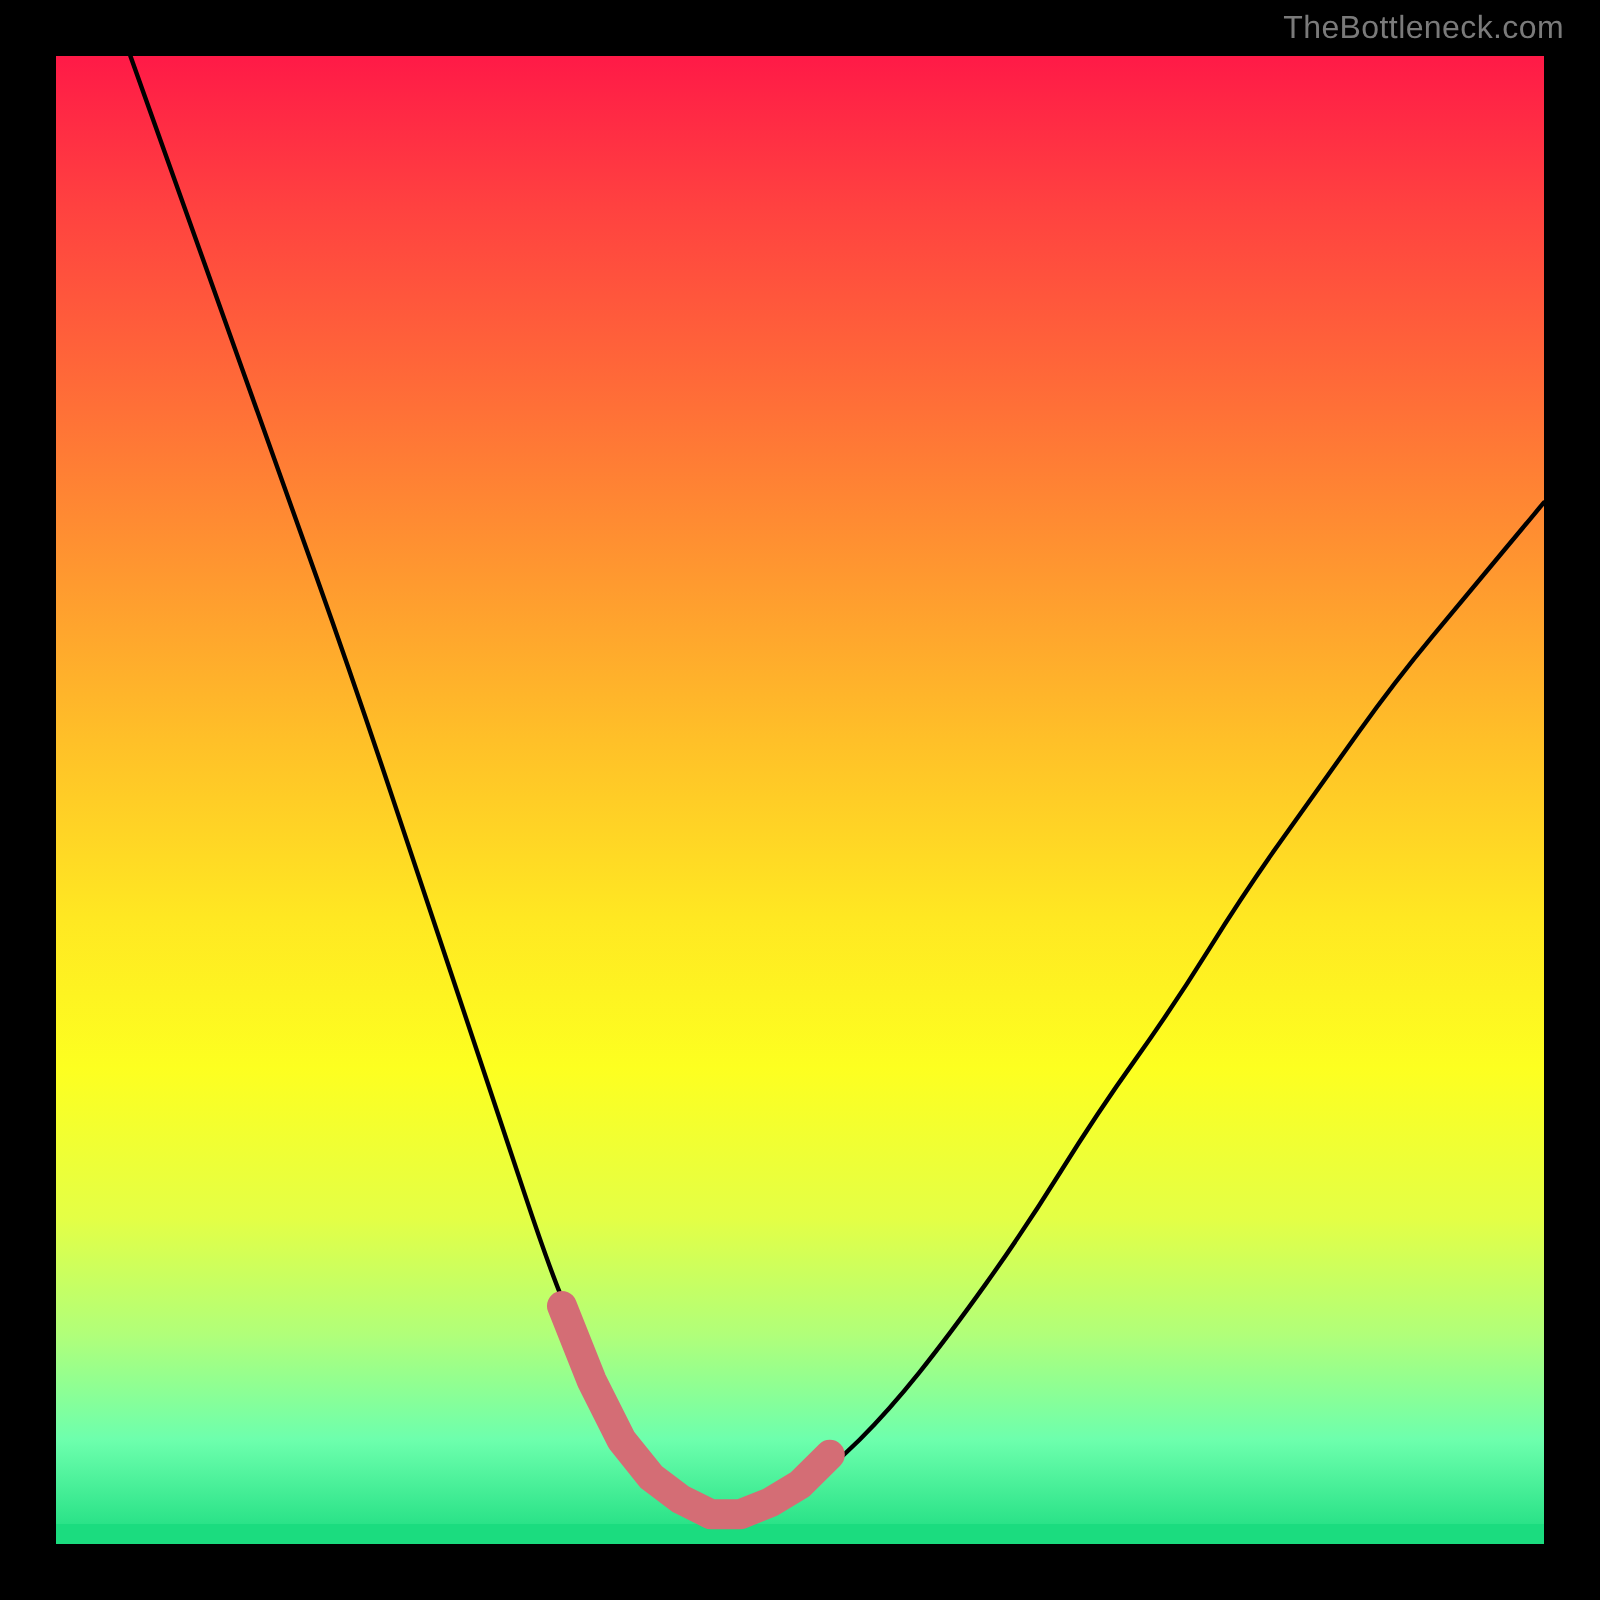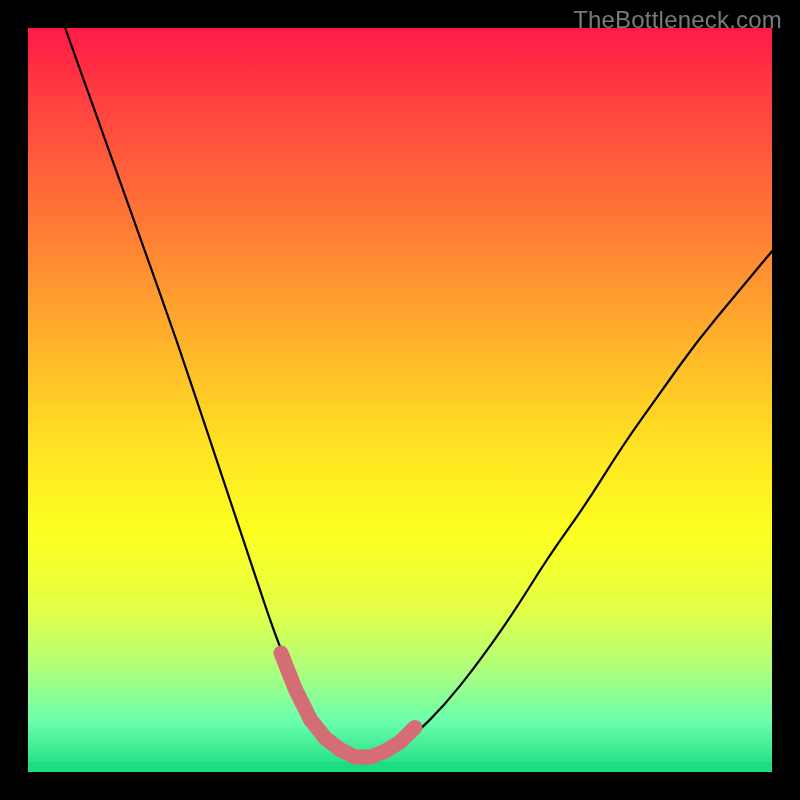"TheBottleneck.com" .watermark { font-size: 24px -> 16px }
